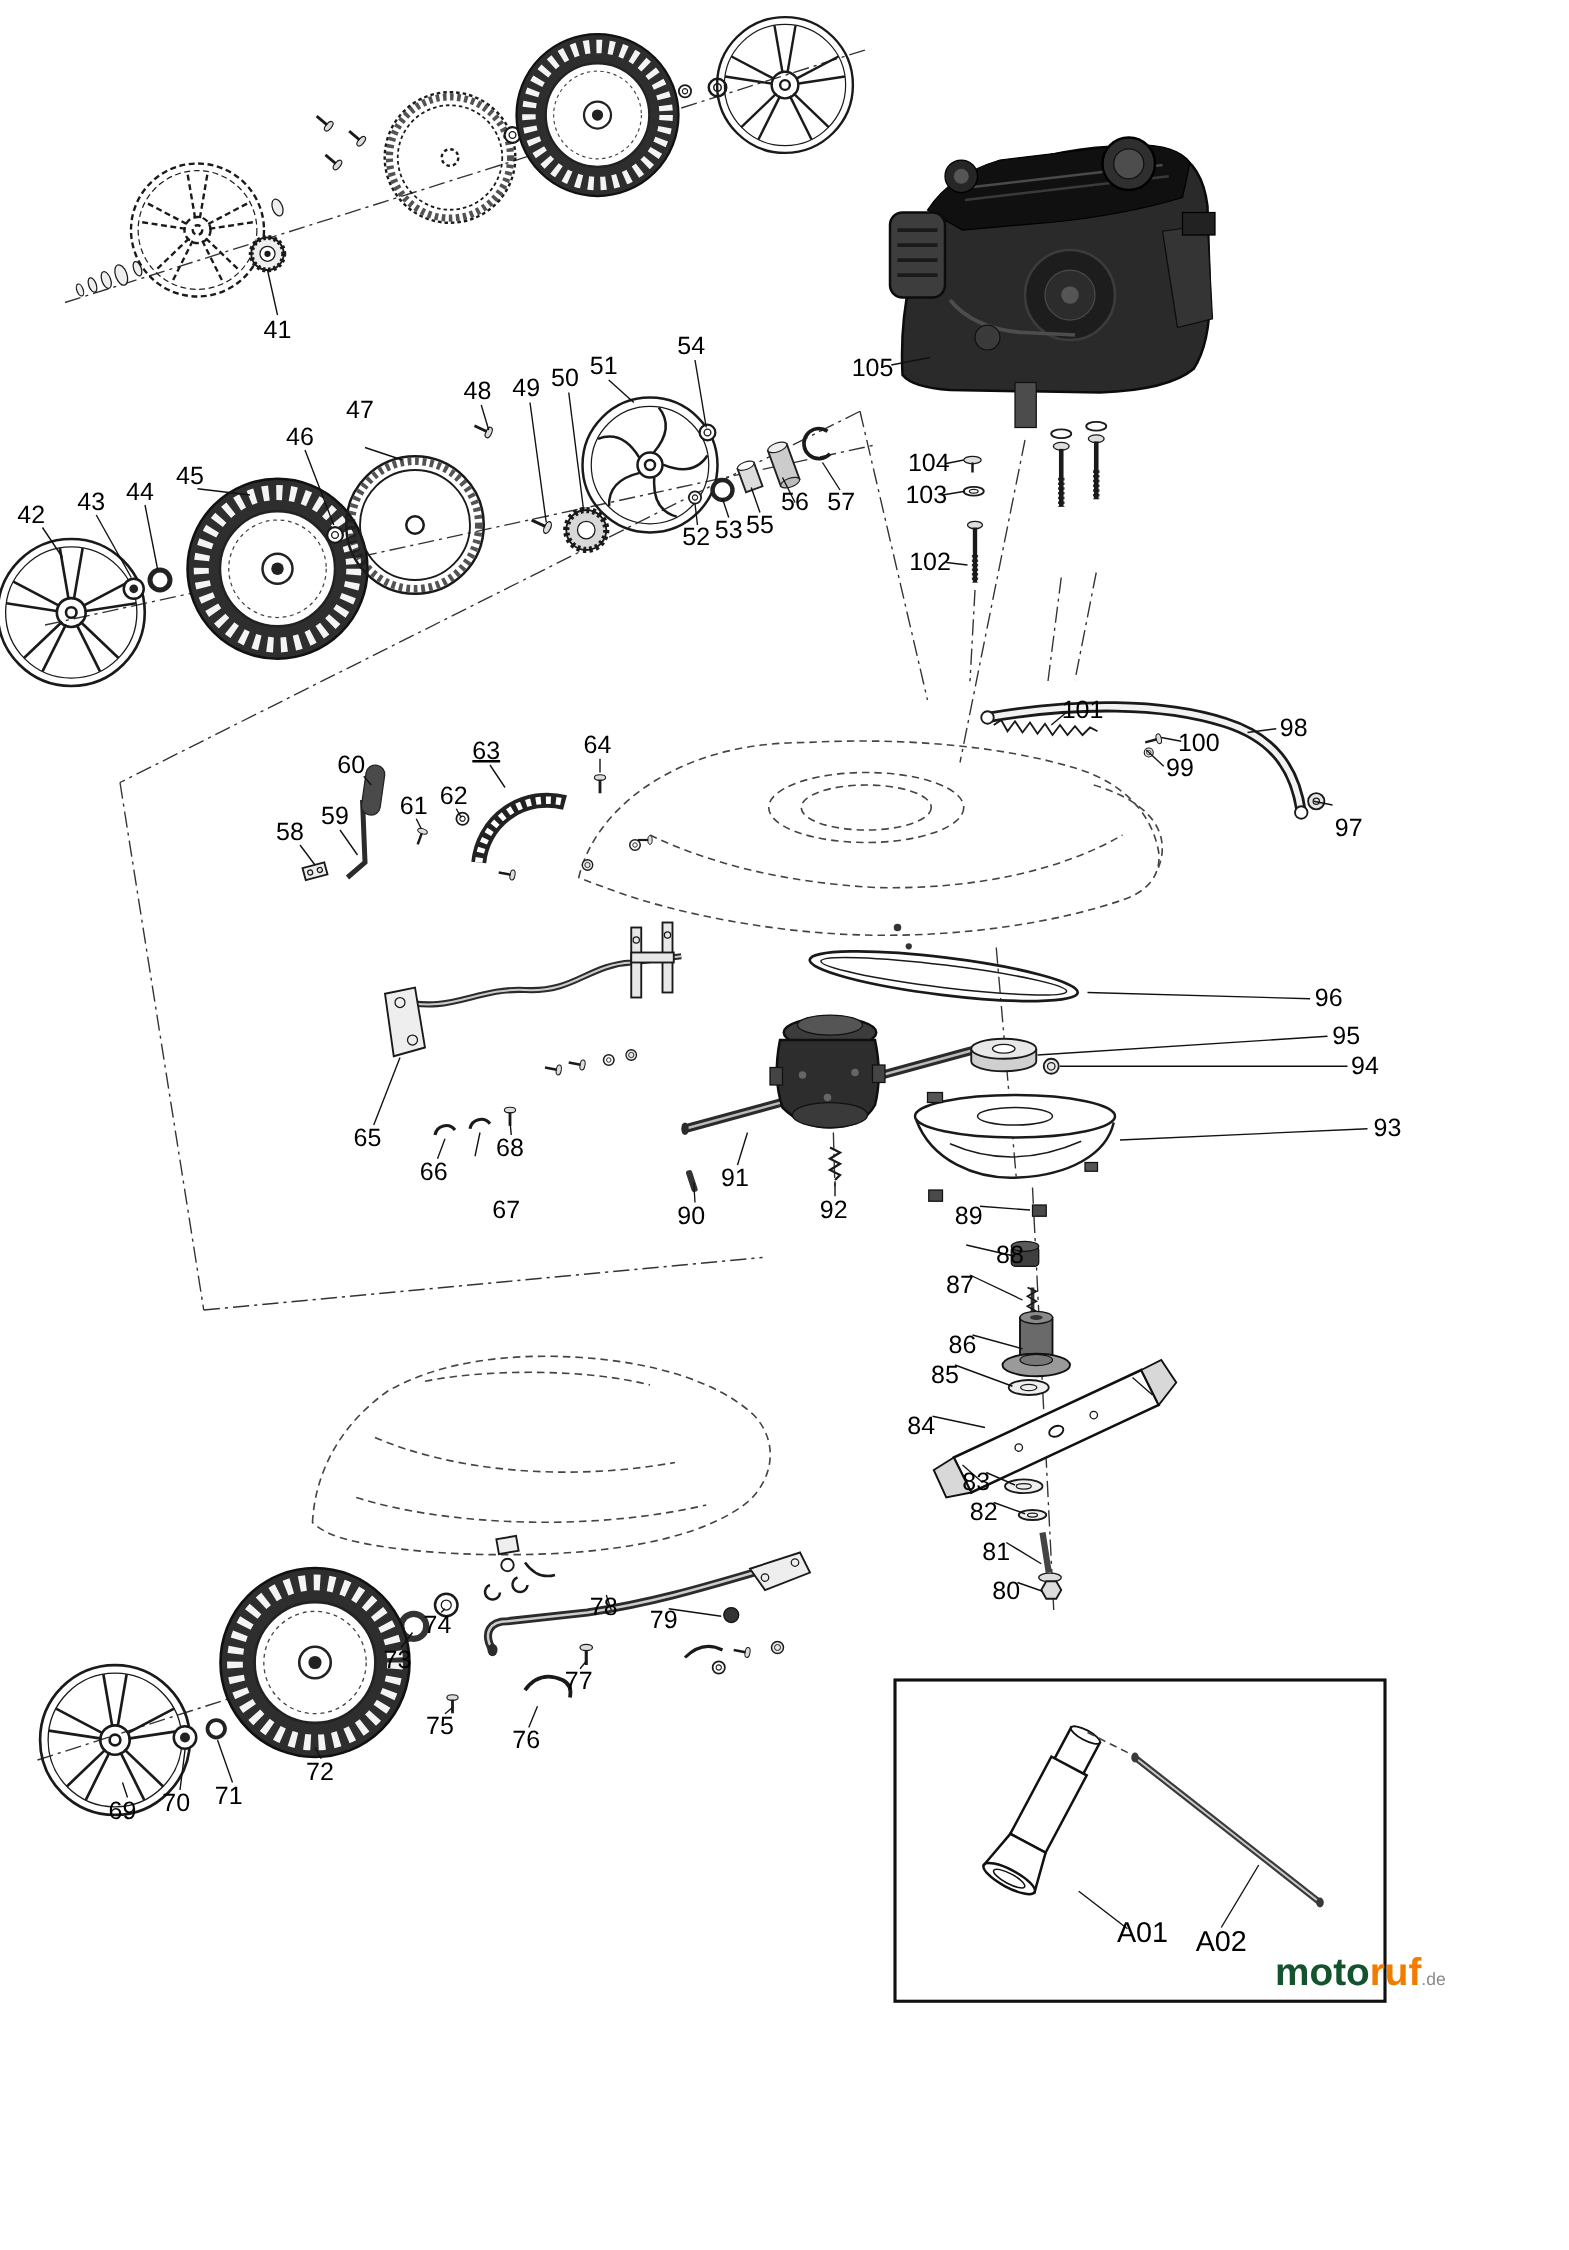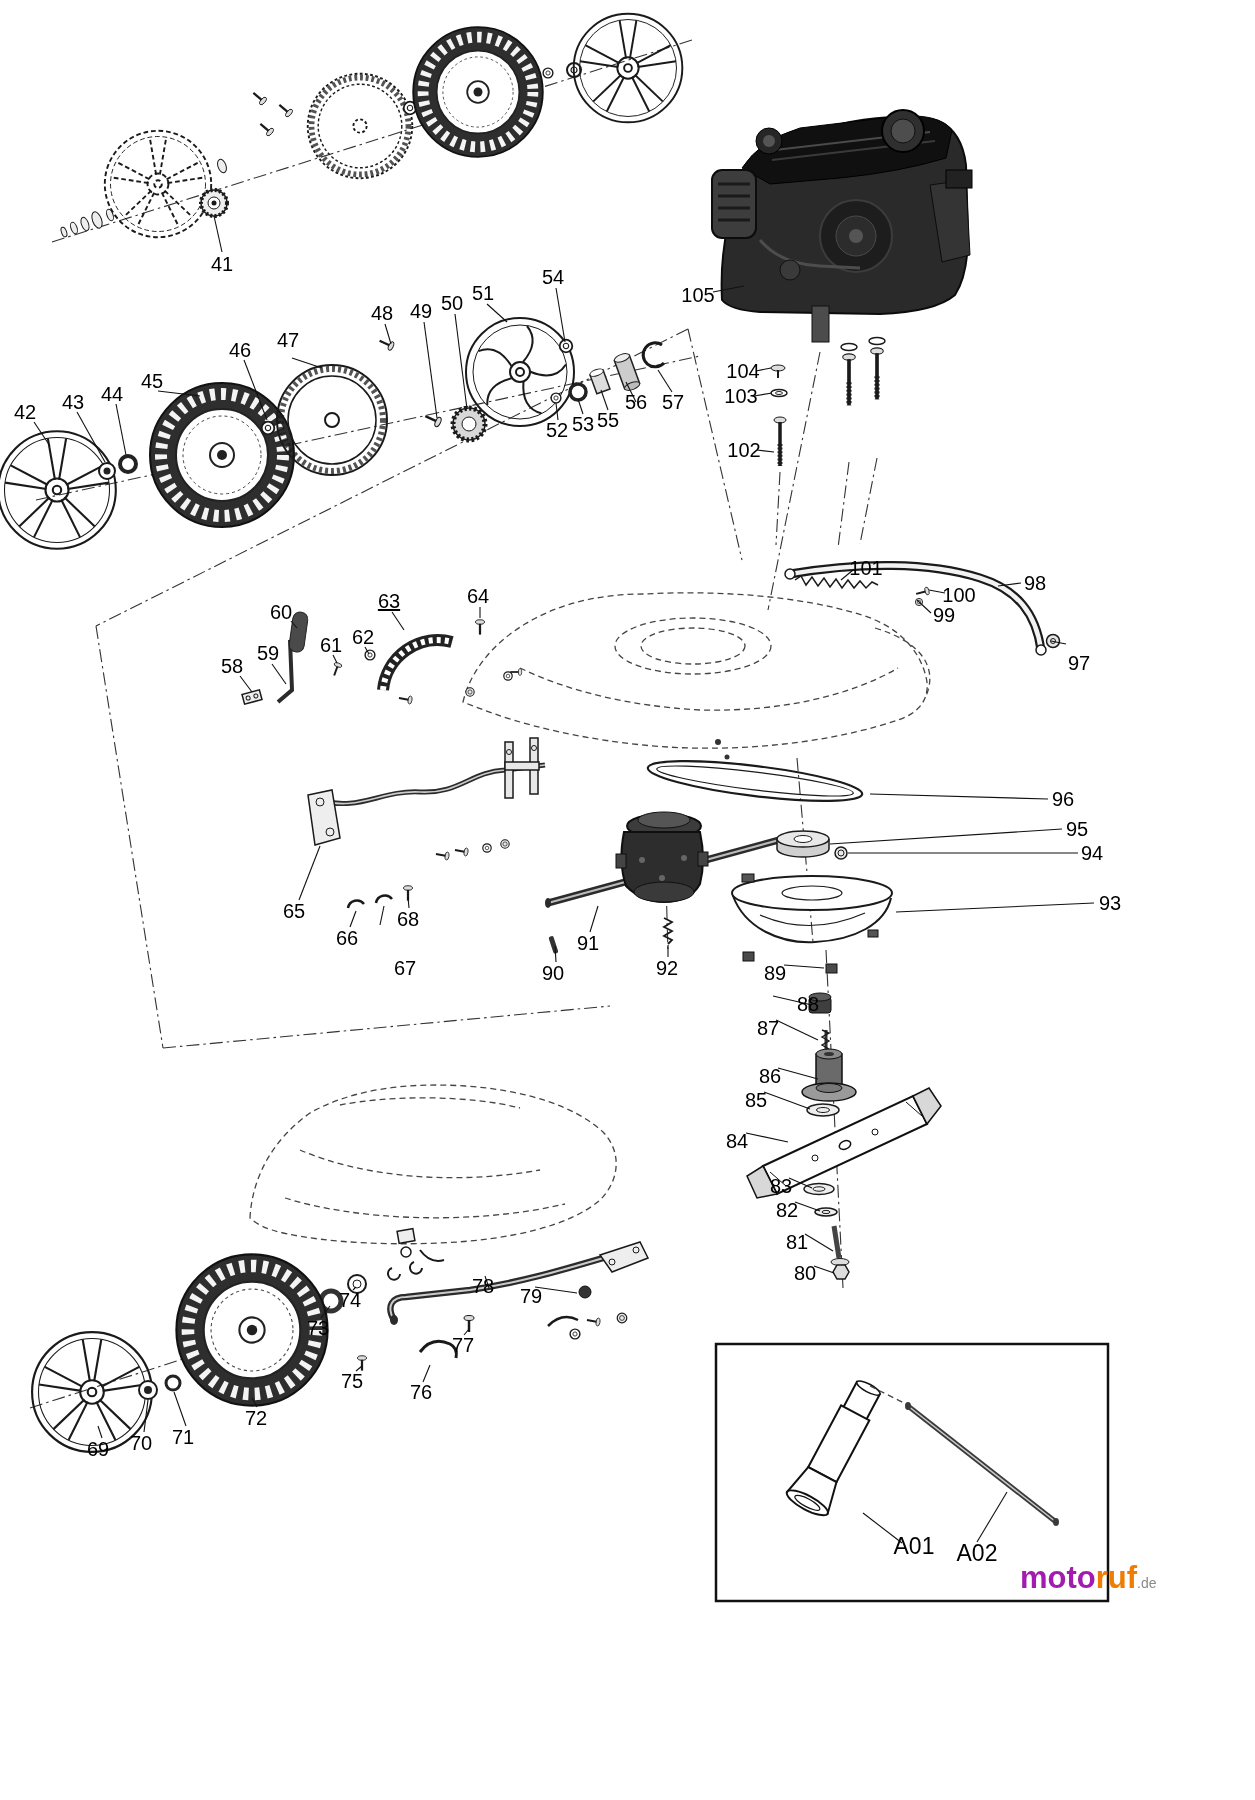"47" div.part-label { top: 340px -> 328px }
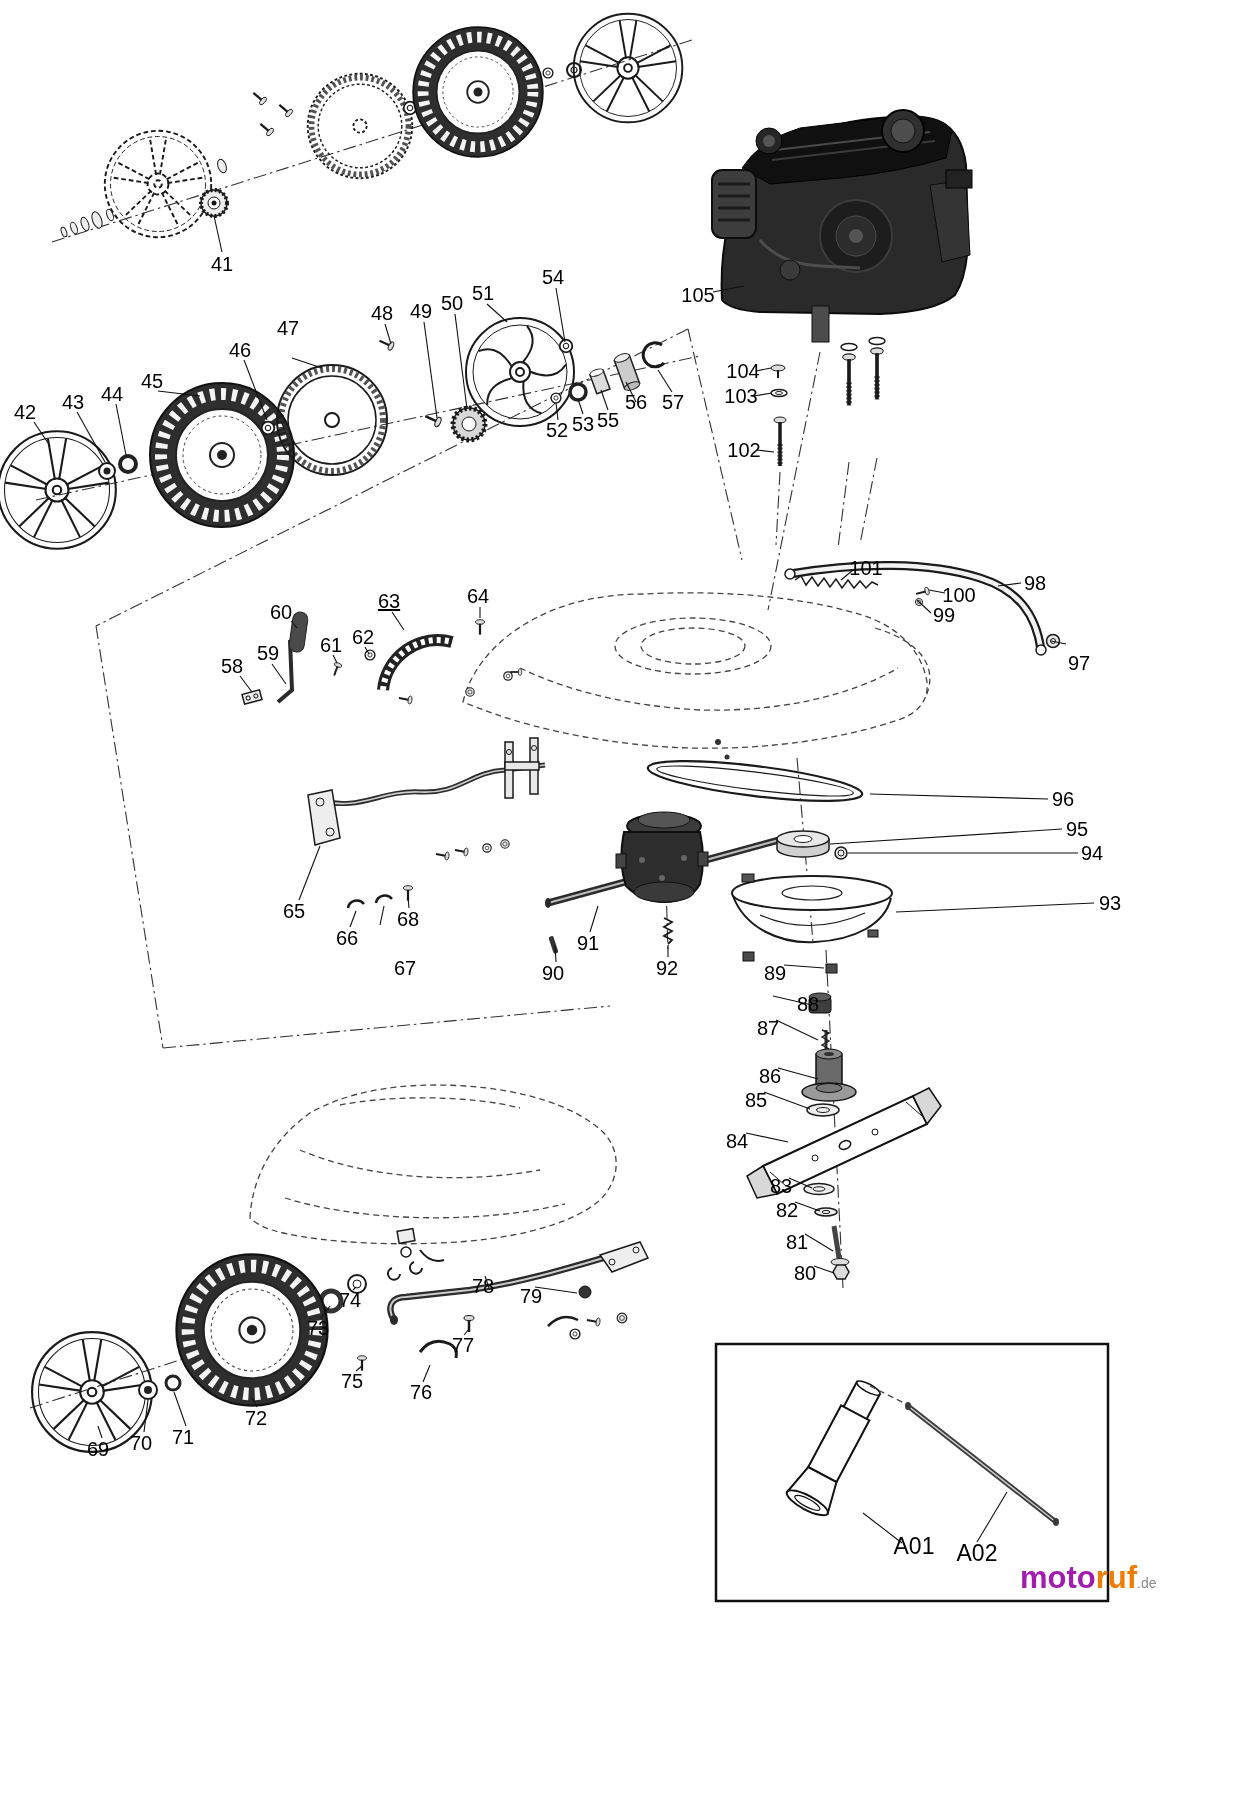"moto" .logo-moto { color: #a21caf -> #14532d }
